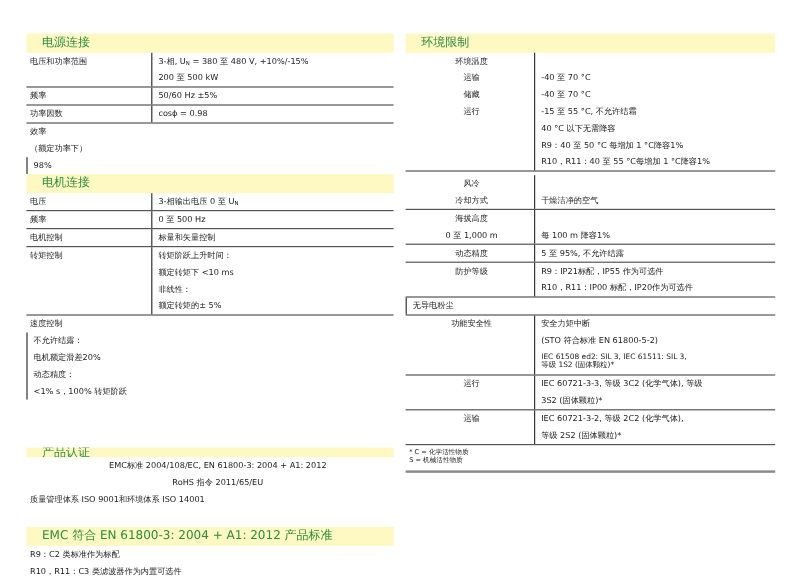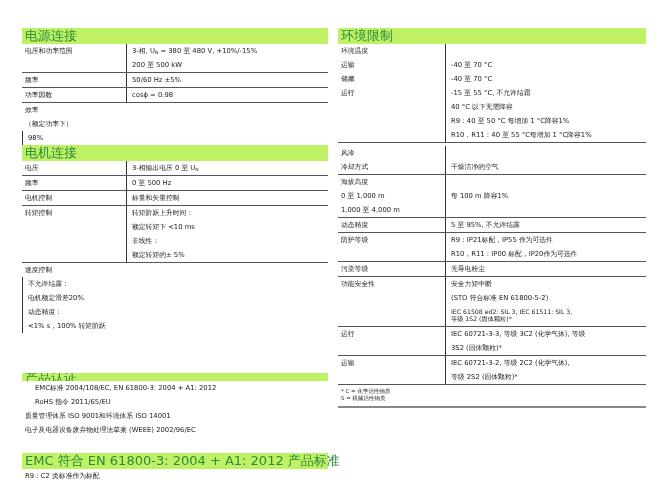"电源连接" .hdr { background: #bef264 -> #fef9c3; font-size: 13px -> 10px; padding-left: 3px -> 13px }
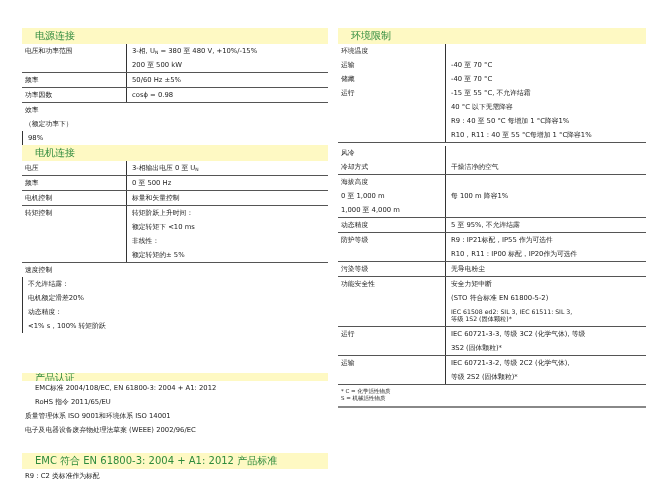"环境温度" .right .lab { text-align: none -> center }
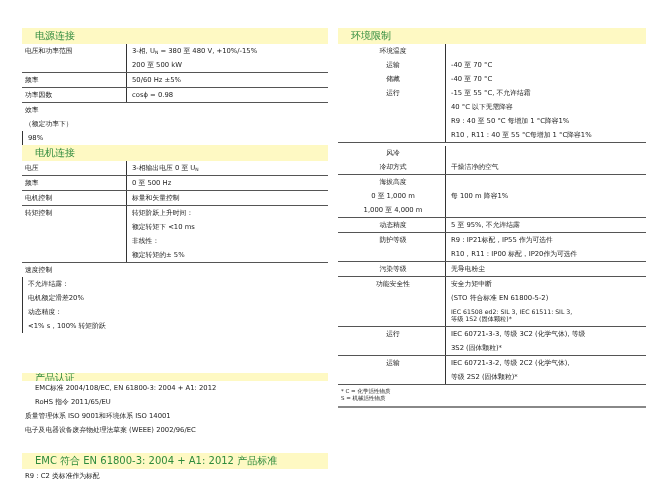"1,000 至 4,000 m" div.ln { html: <div>1,000 至 4,000 m</div> -> none }
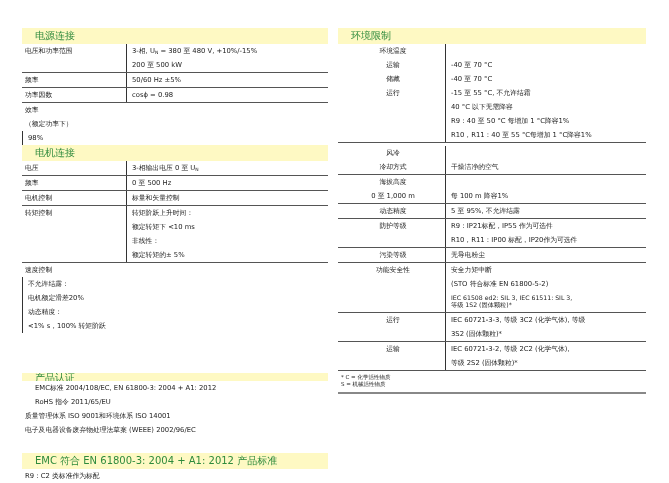"污染等级" div.lab { html: <div> <div>污染等级</div> </div> -> none }
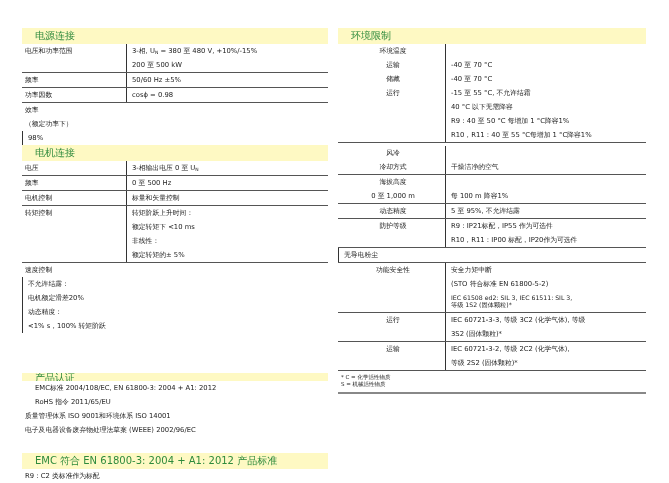"EMC标准 2004/108/EC, EN 61800-3: 2004" .ind { text-align: none -> center }
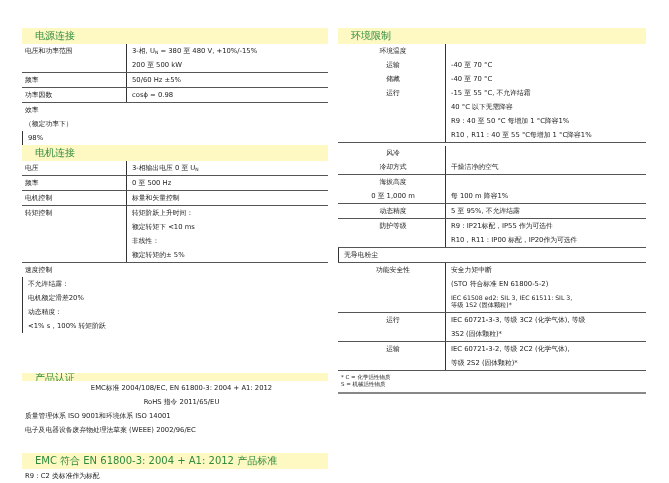"电子及电器设备废弃物处理法草案 (WEEE) 2002/96/EC" div.plain { html: <div>电子及电器设备废弃物处理法草案 (WEEE) 2002/96/EC</div> -> none }
